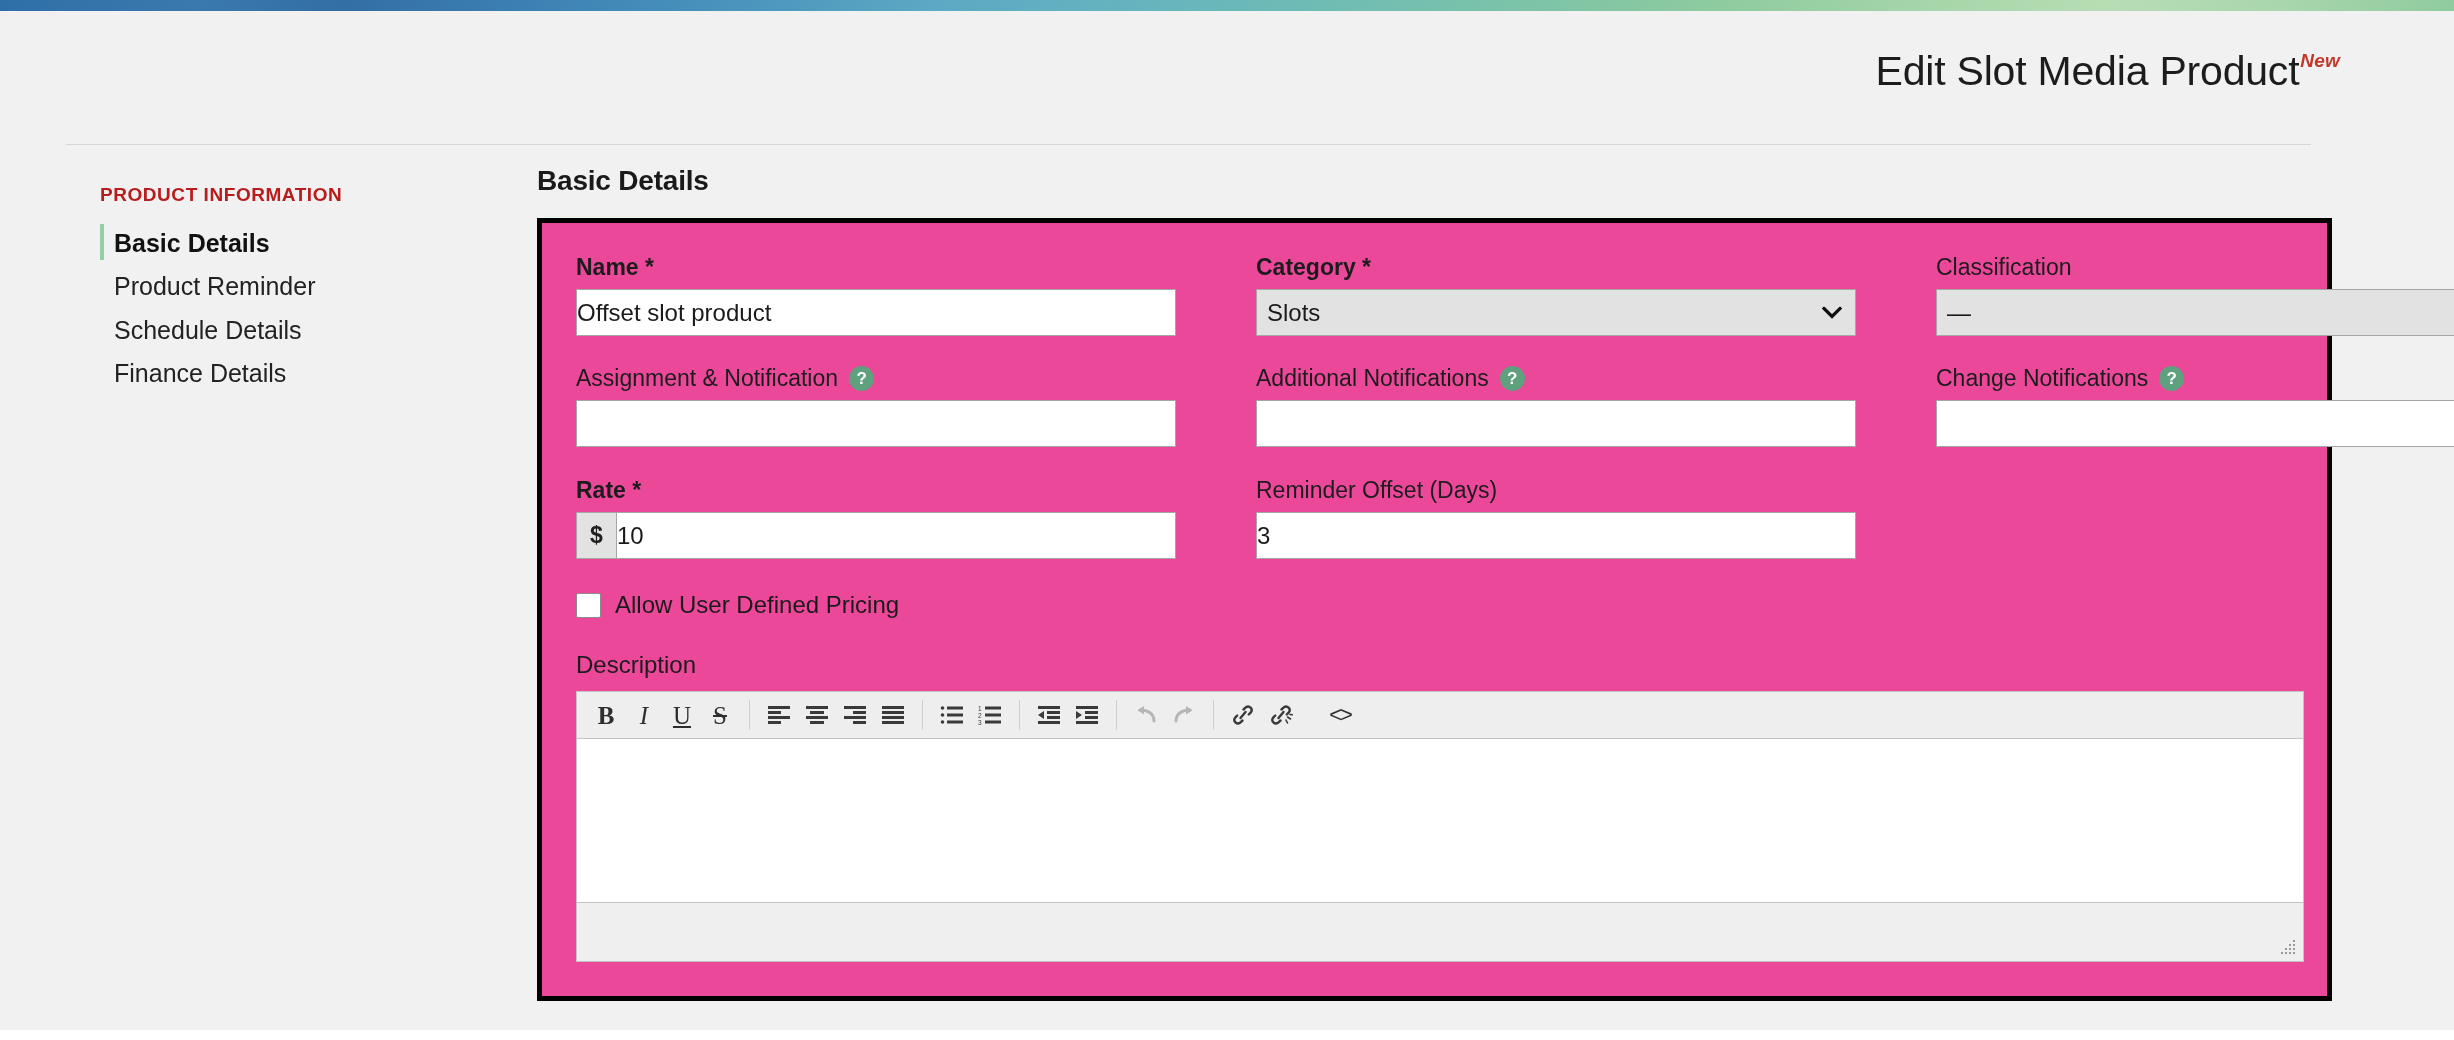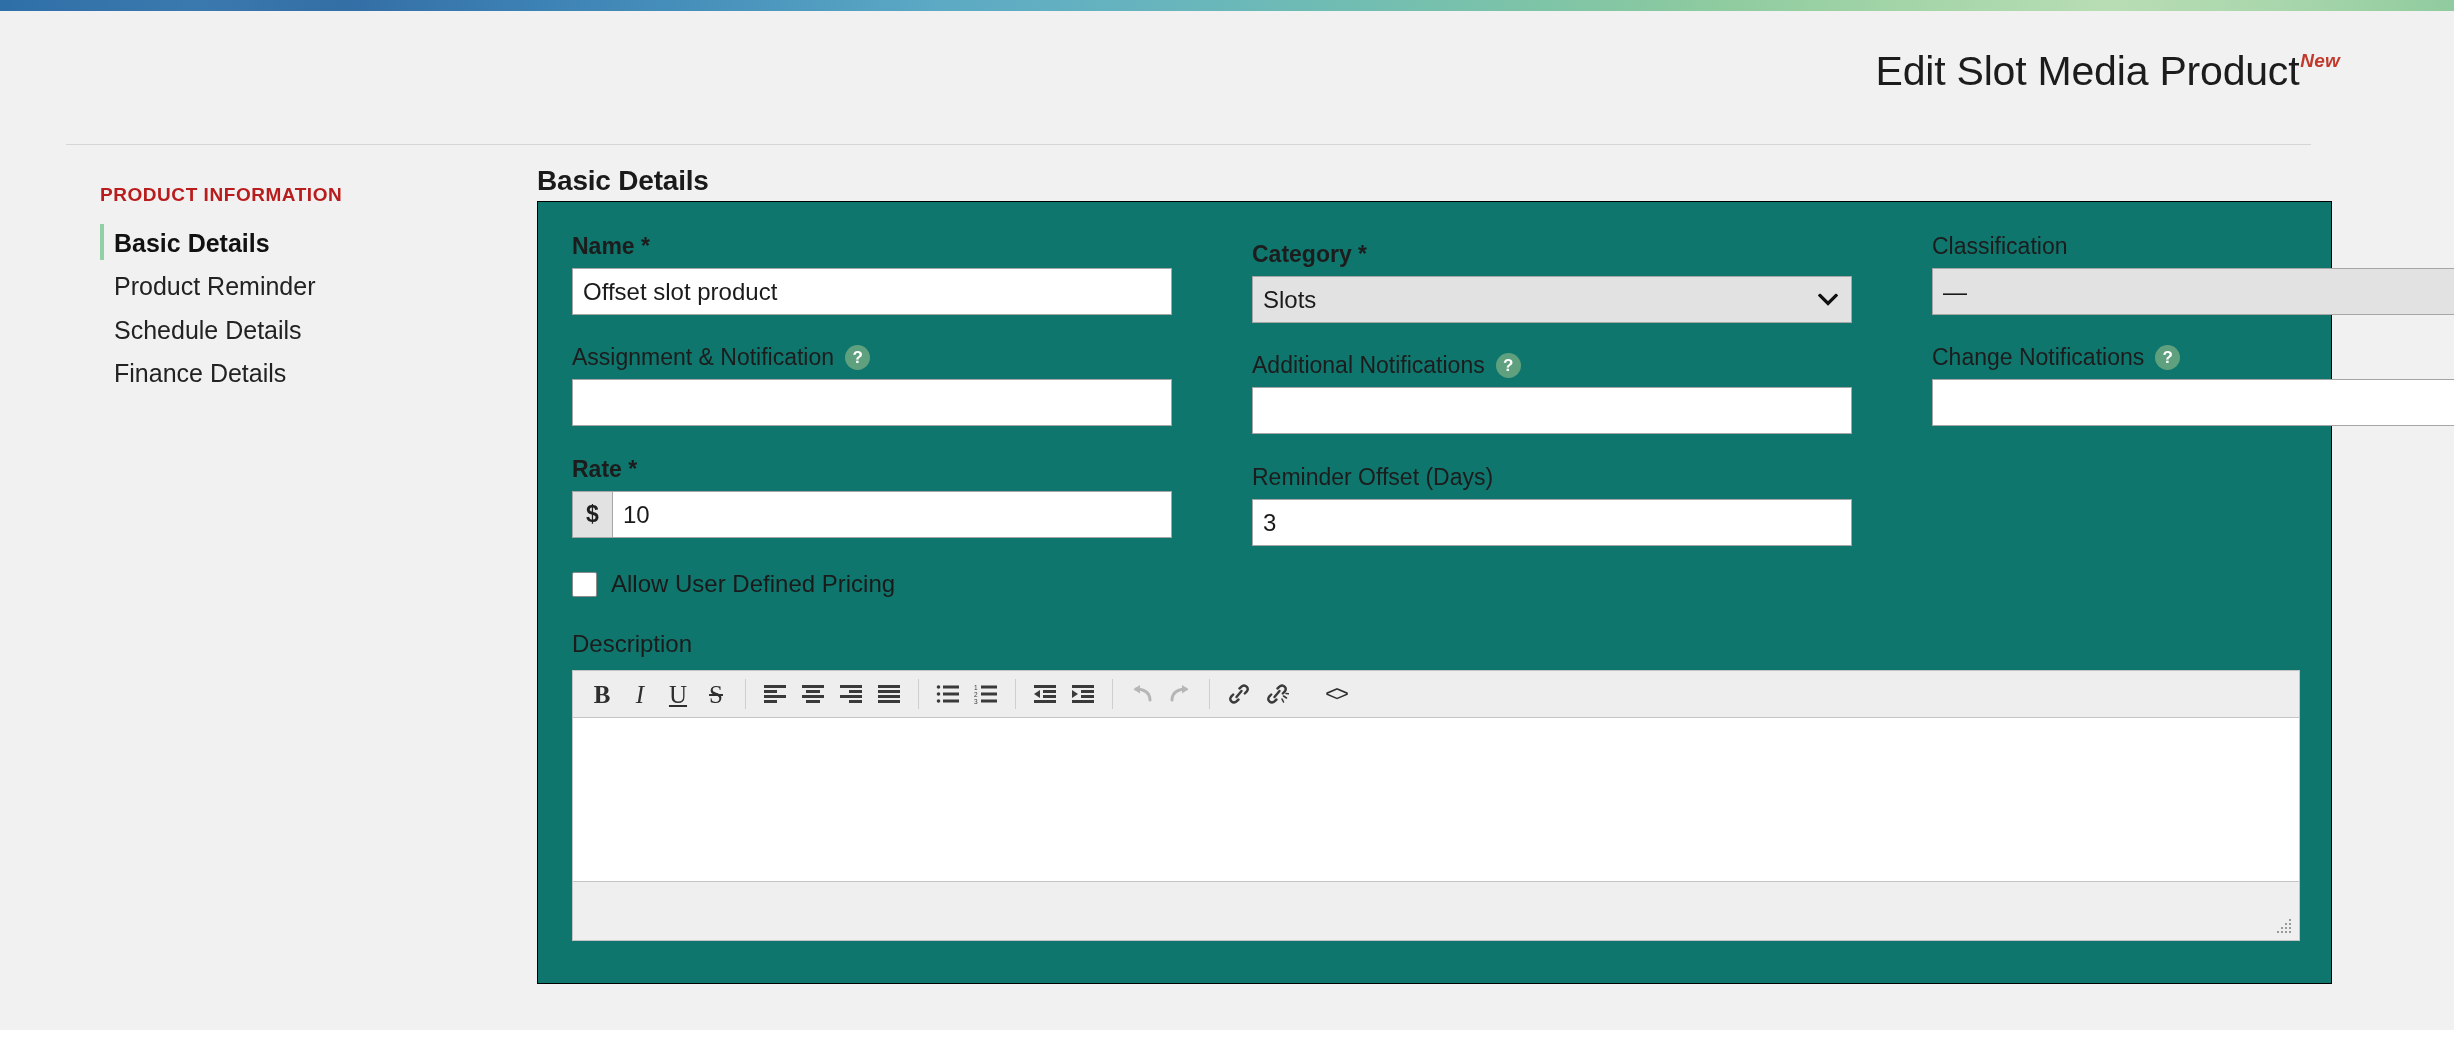"Name *" .card { background: #0f766e -> #ec4899; border: 1px solid #000000 -> 5px solid #000000; top: 190px -> 207px }
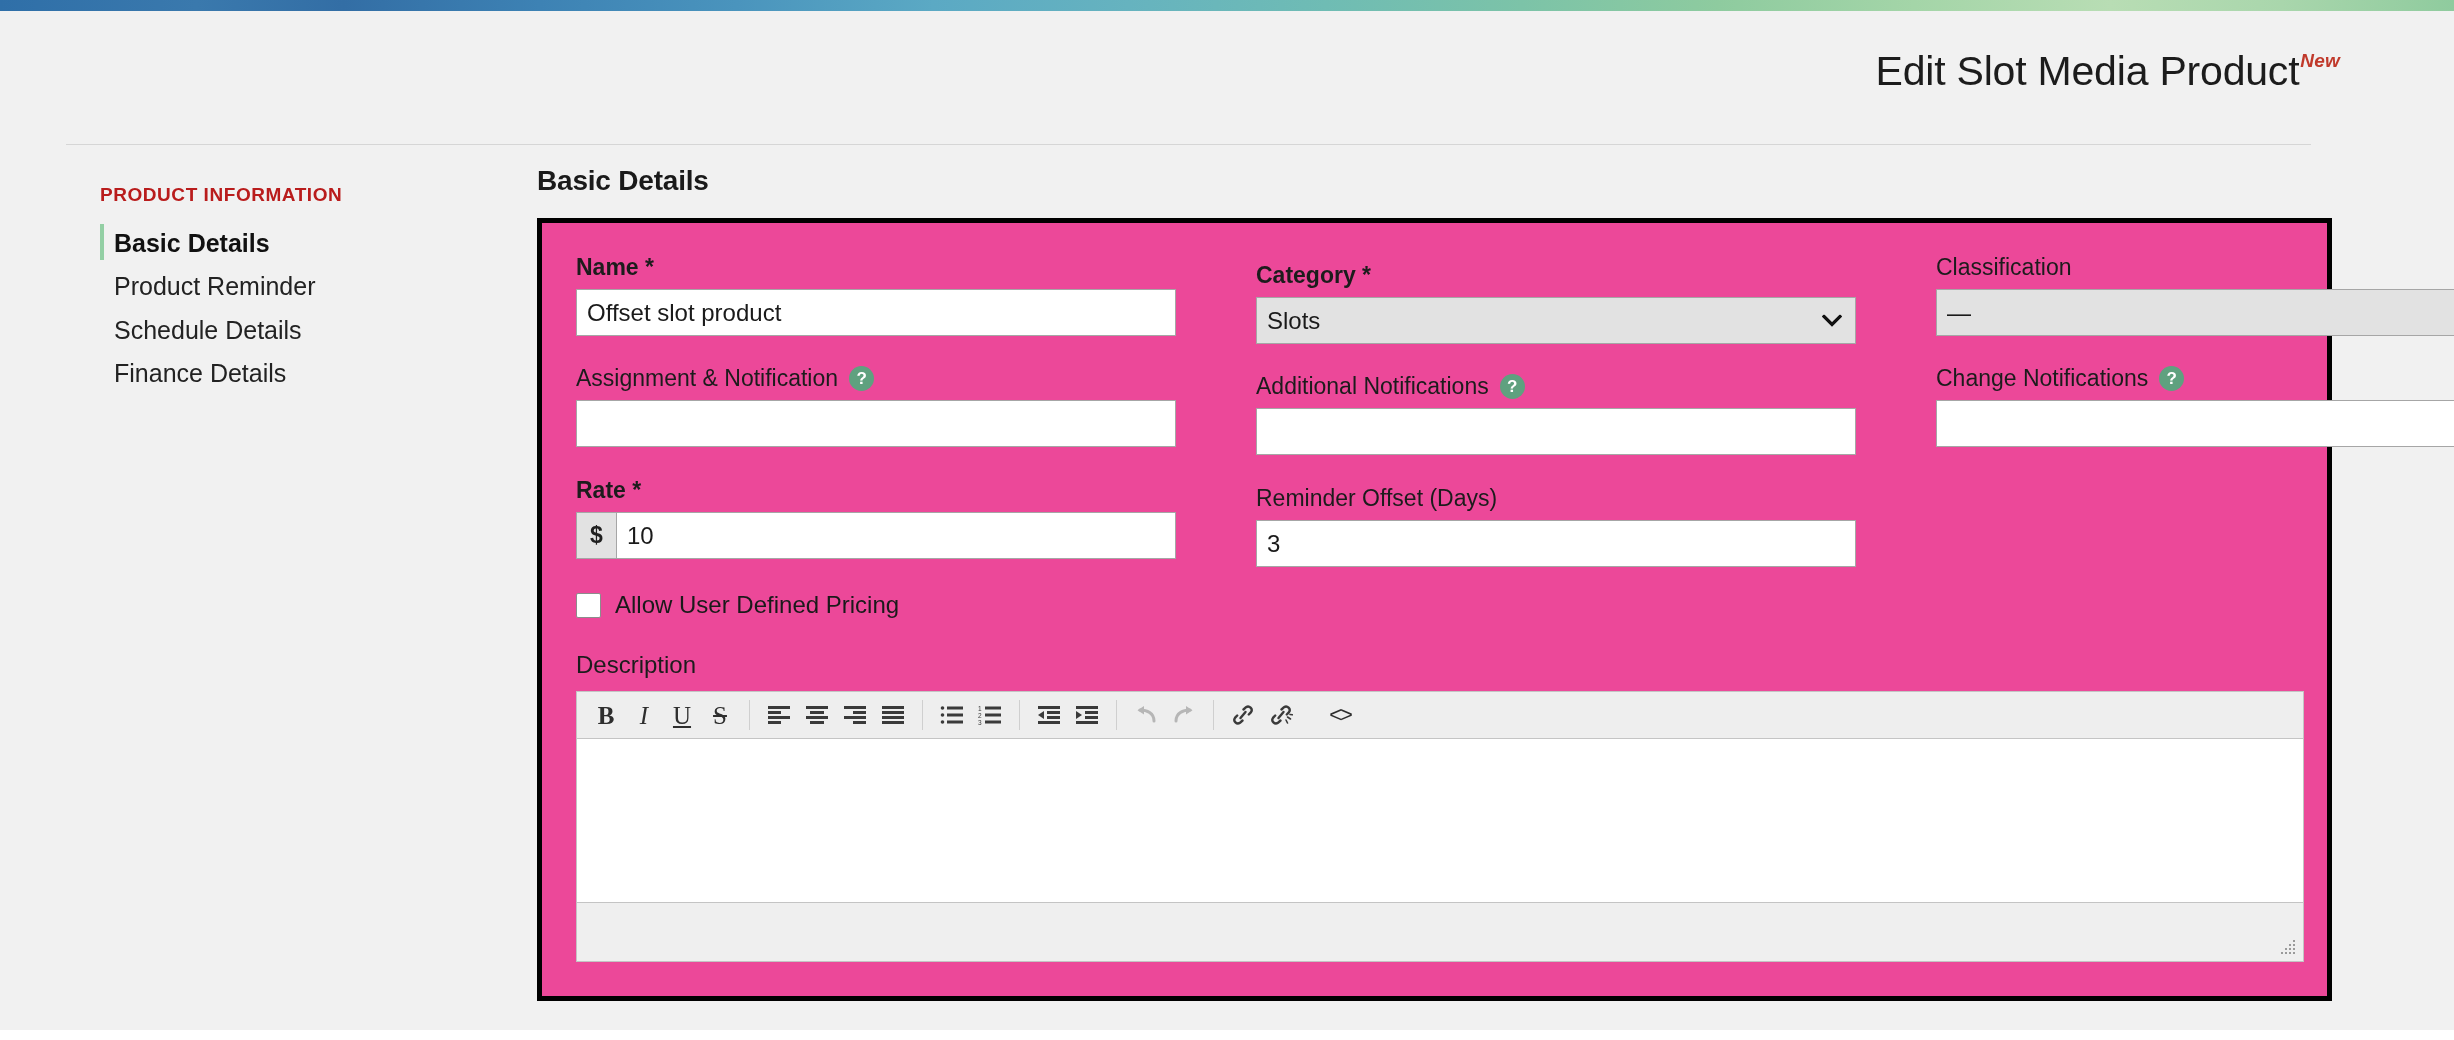"Category *" .f-cat { margin-top: 8px -> none }
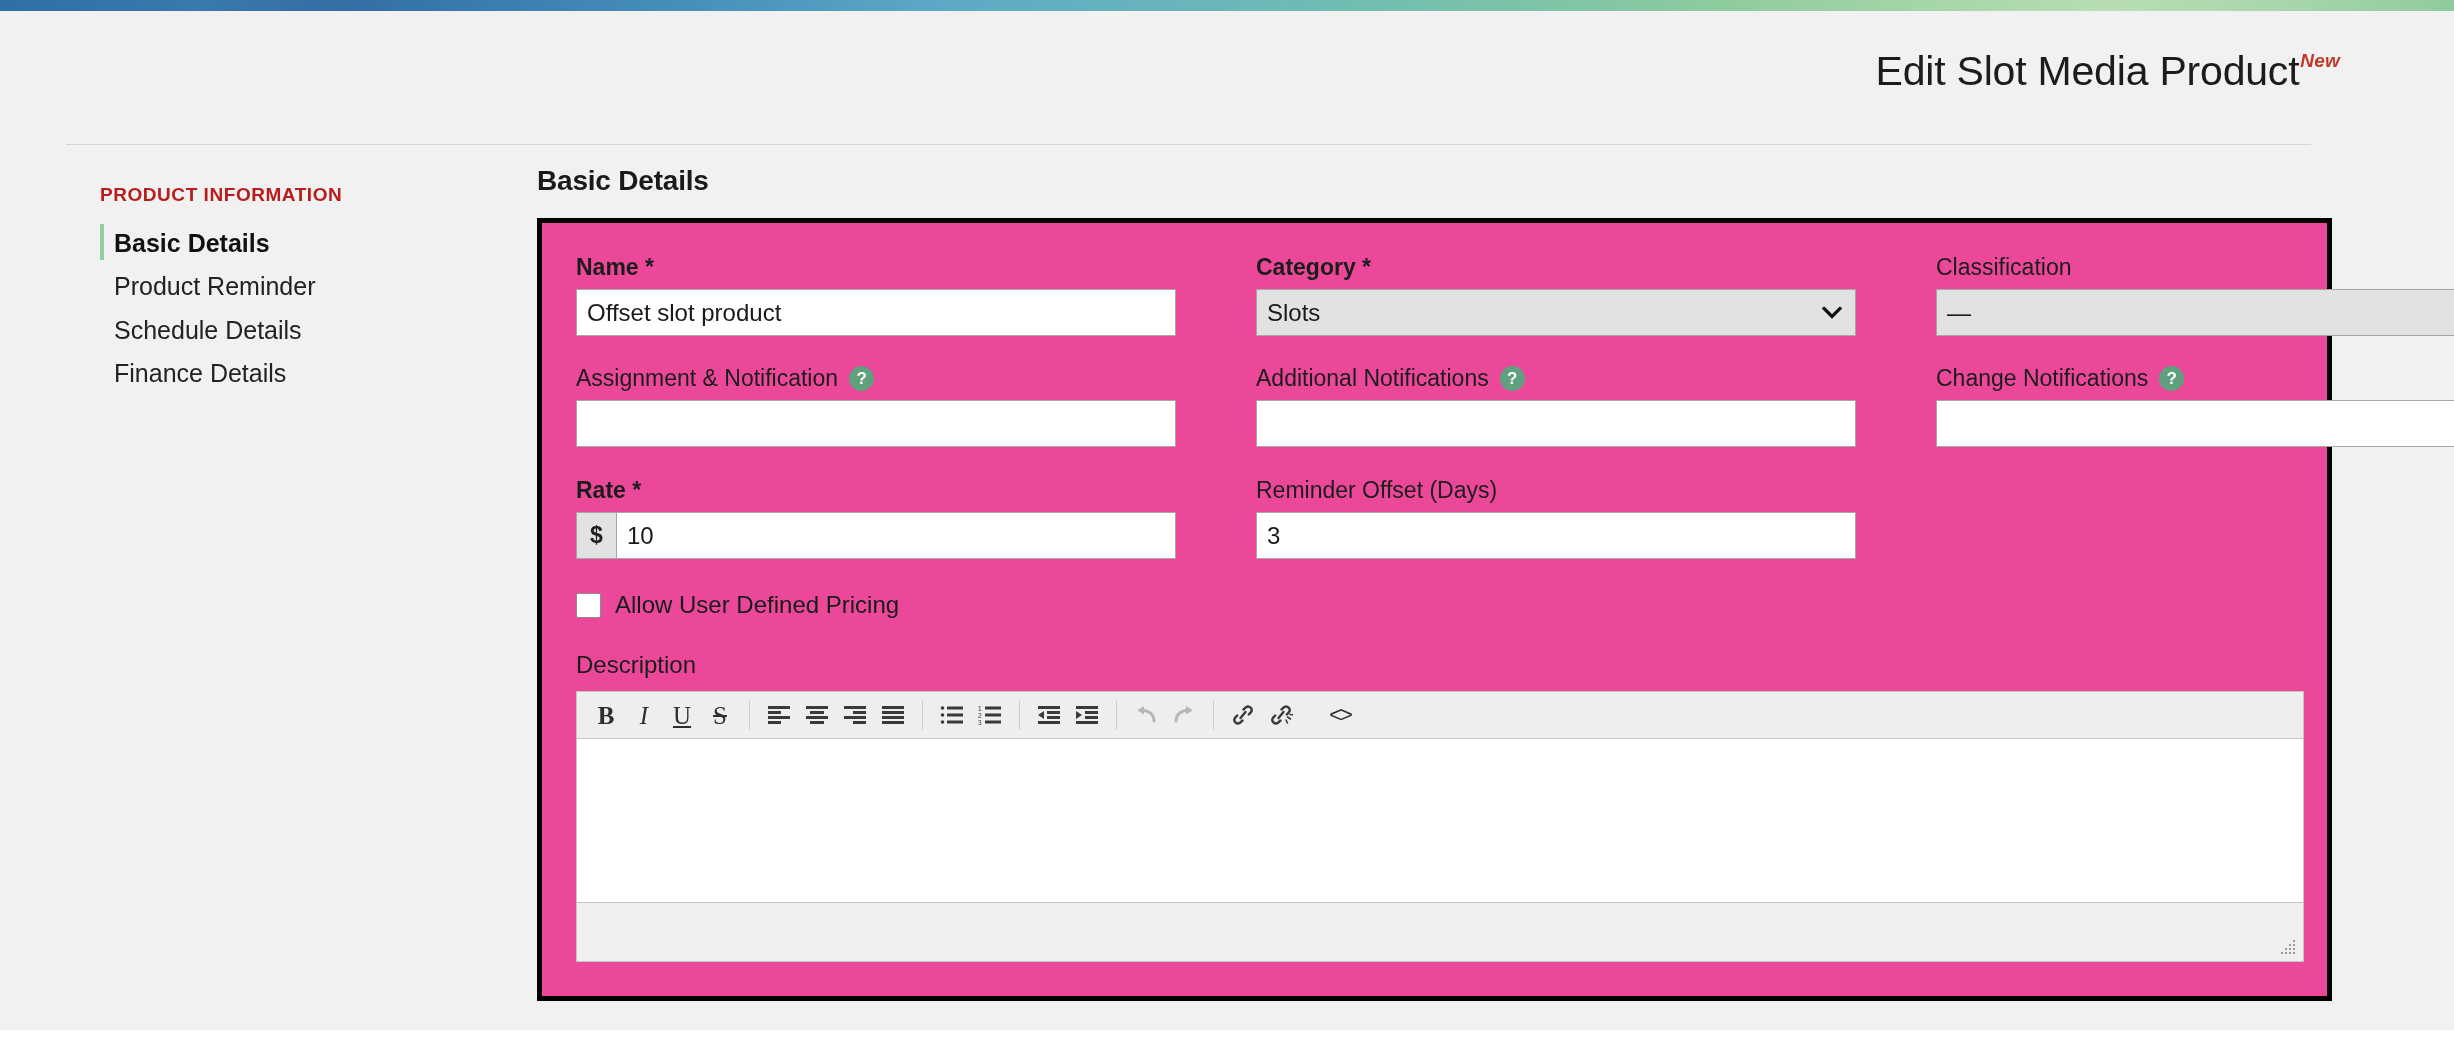"Offset slot product" .text-input { padding: 0 10px -> 0 0 }
